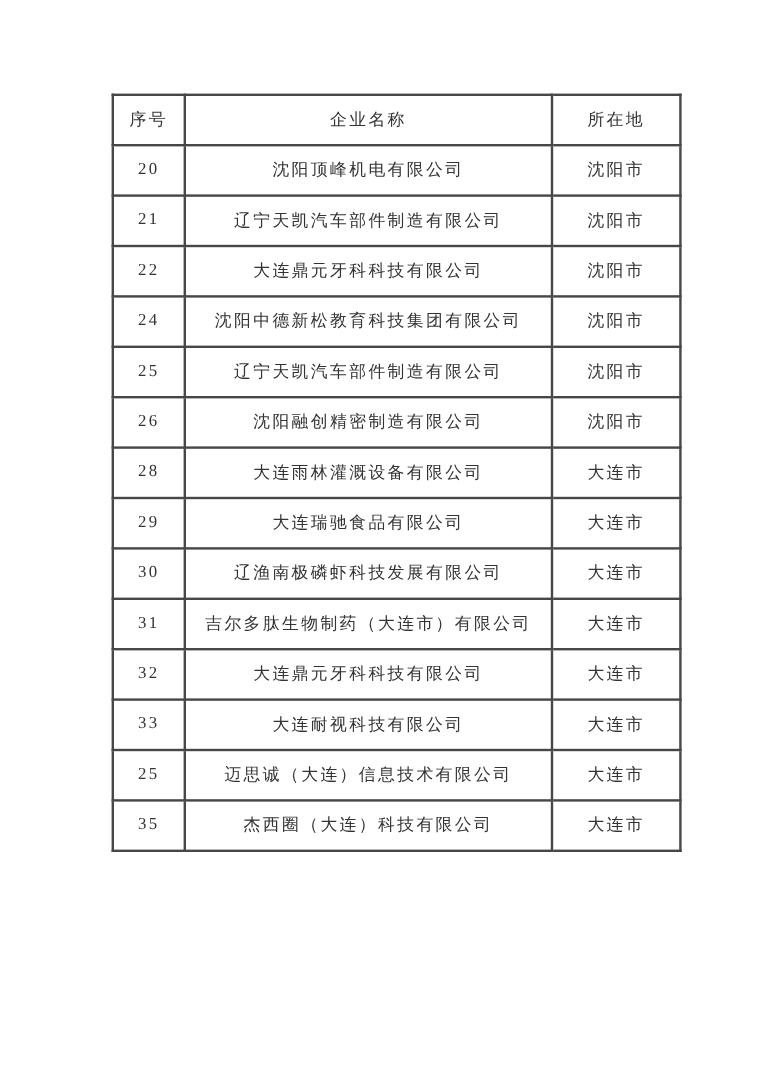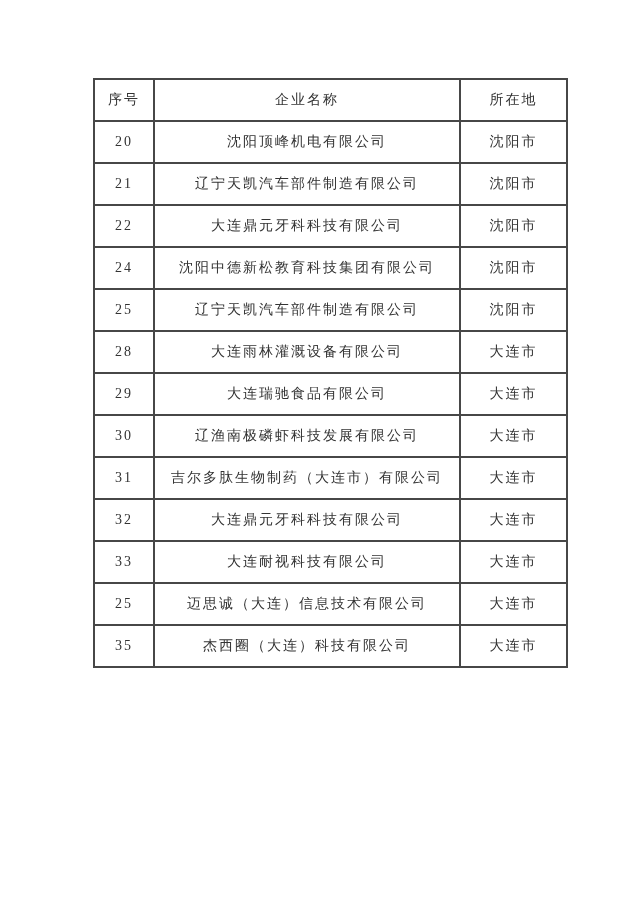"26" tr { html: none -> <tr> <td>26</td> <td>沈阳融创精密制造有限公司</td> <td>沈阳市</td> </tr> }
